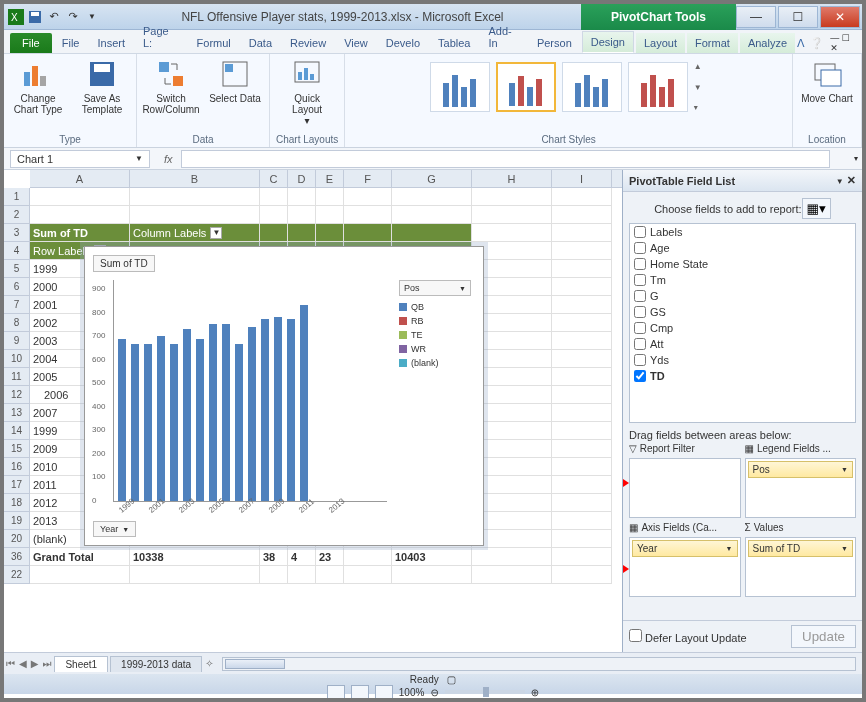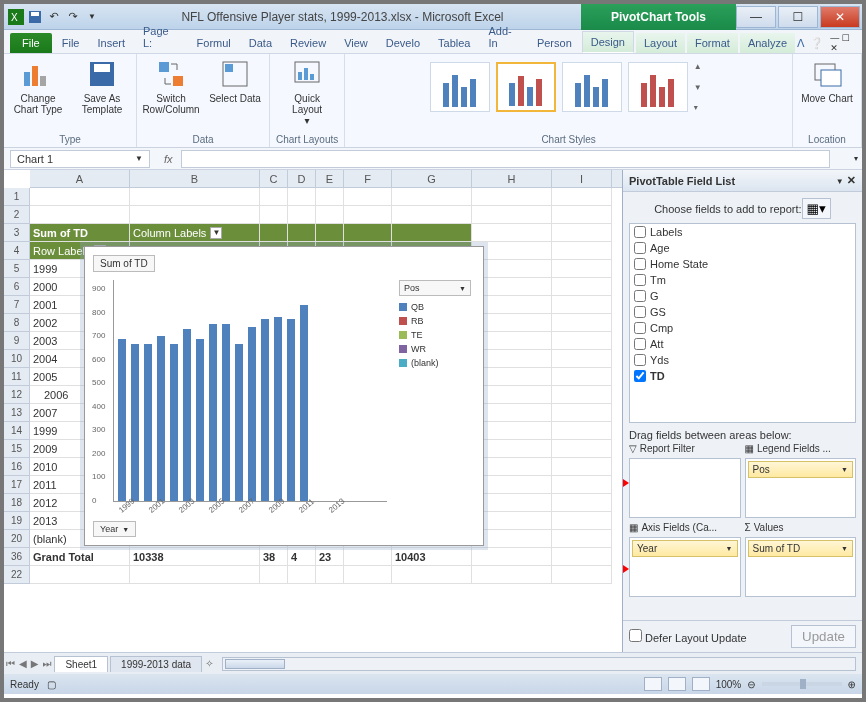"Ready" .status { flex-direction: none -> column }
